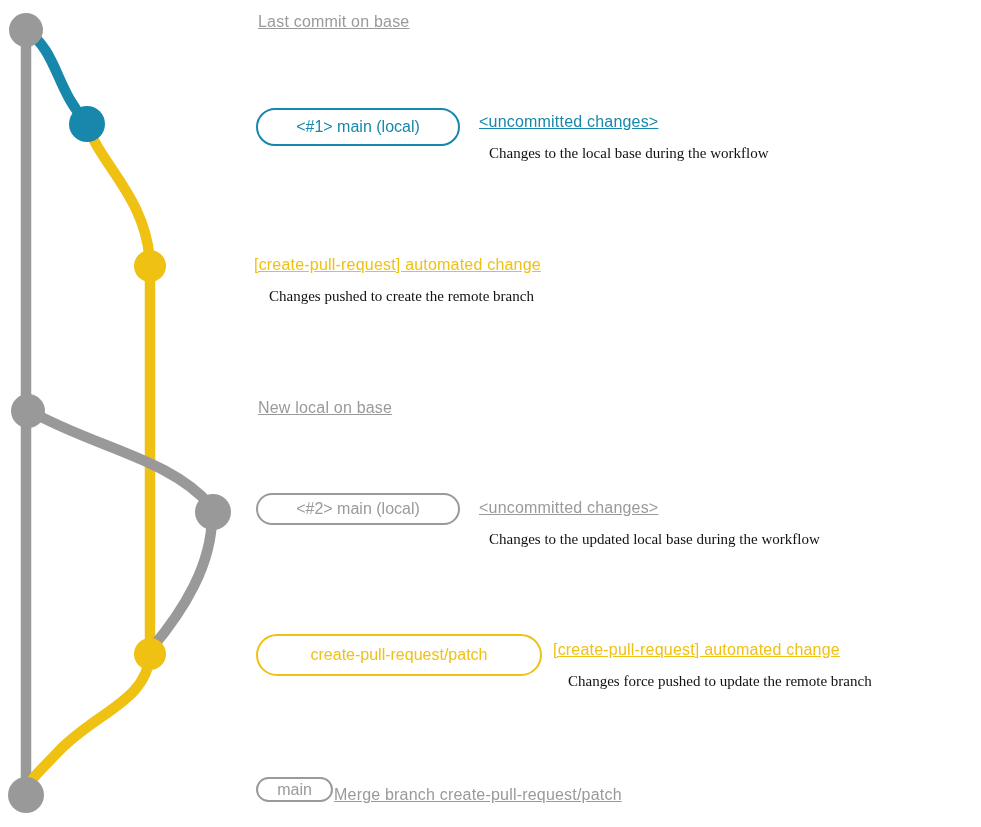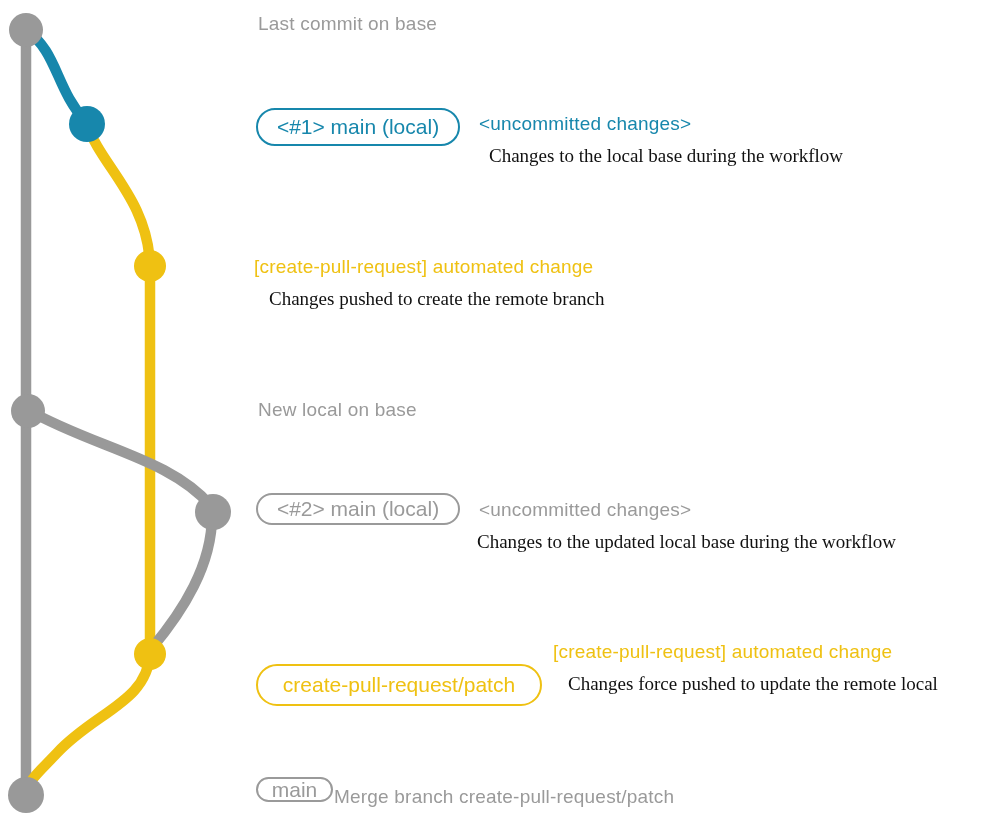"Last commit on base" .sans-21 { font-size: 19px -> 16px; text-decoration: none -> underline }
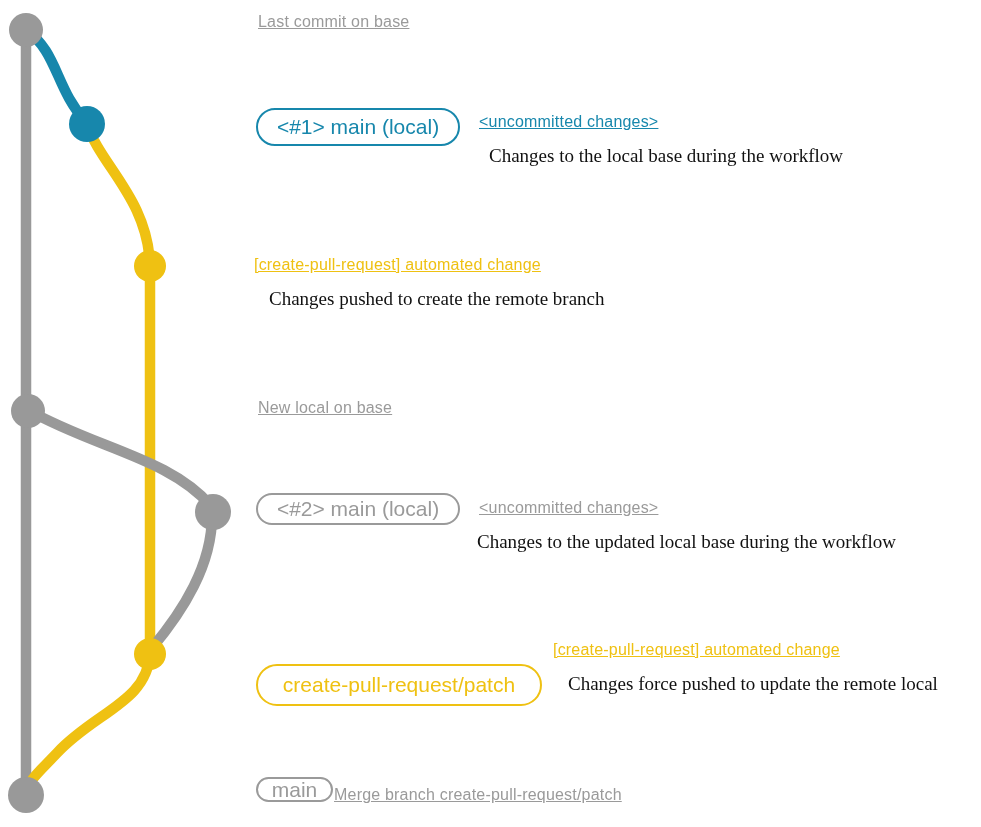"<#1> main (local)" .badge { font-size: 21px -> 16px }
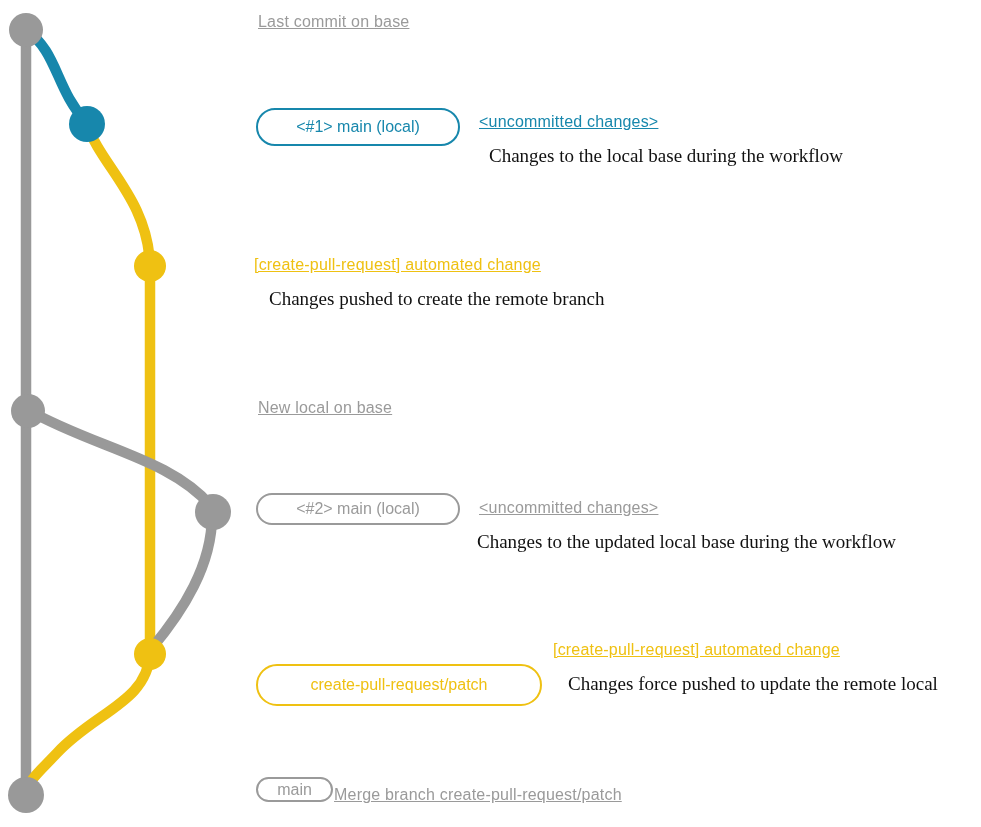"Changes to the local base" .serif-note { font-size: 19px -> 15px }
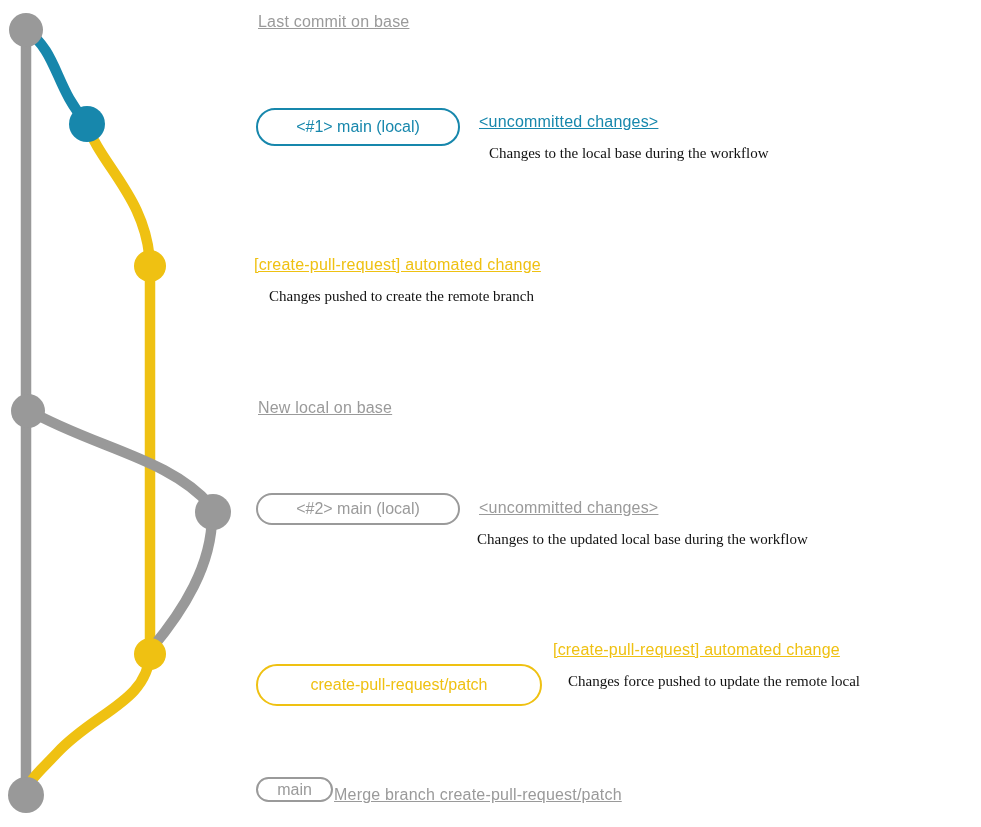"Changes to the updated local" div.serif-note { left: 477px -> 489px }
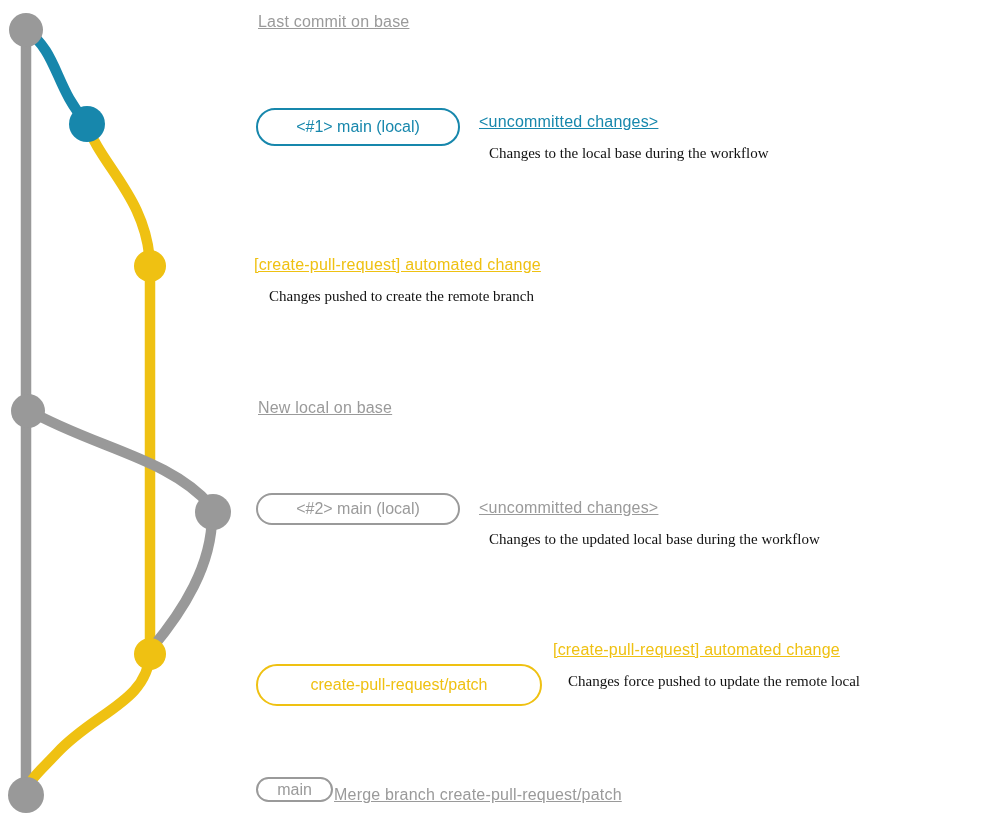"create-pull-request/patch" div.badge { margin-top: 30px -> none }
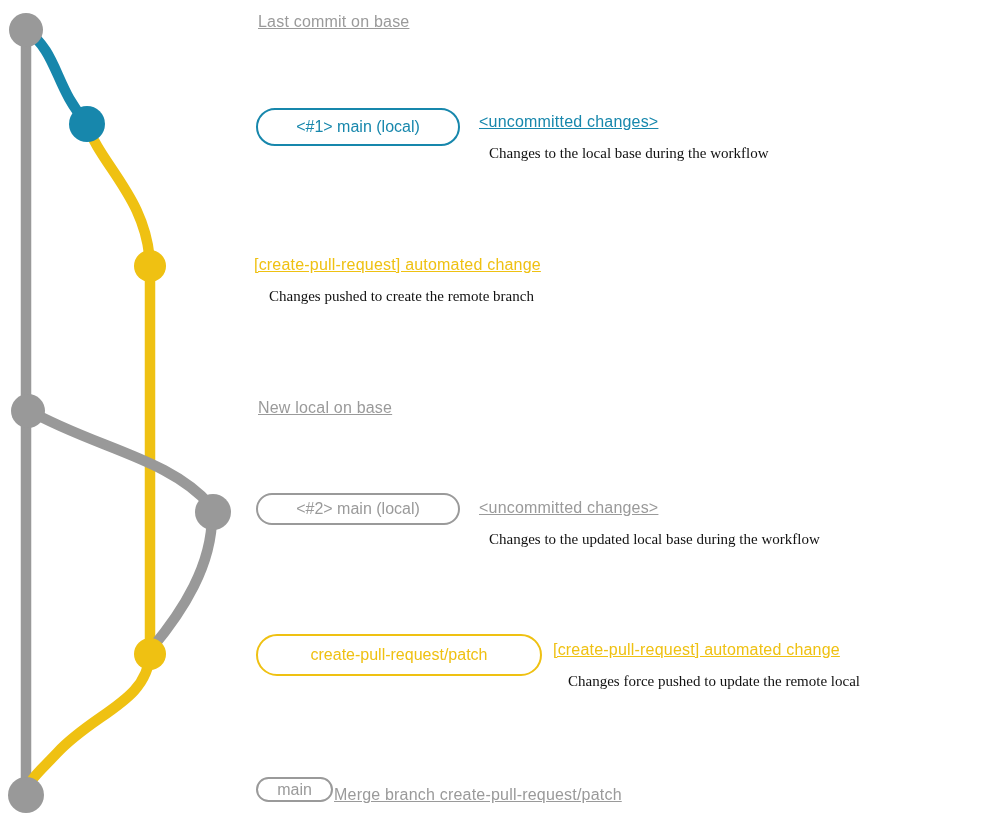"Changes force pushed to update" div.serif-note { text: local -> branch }
